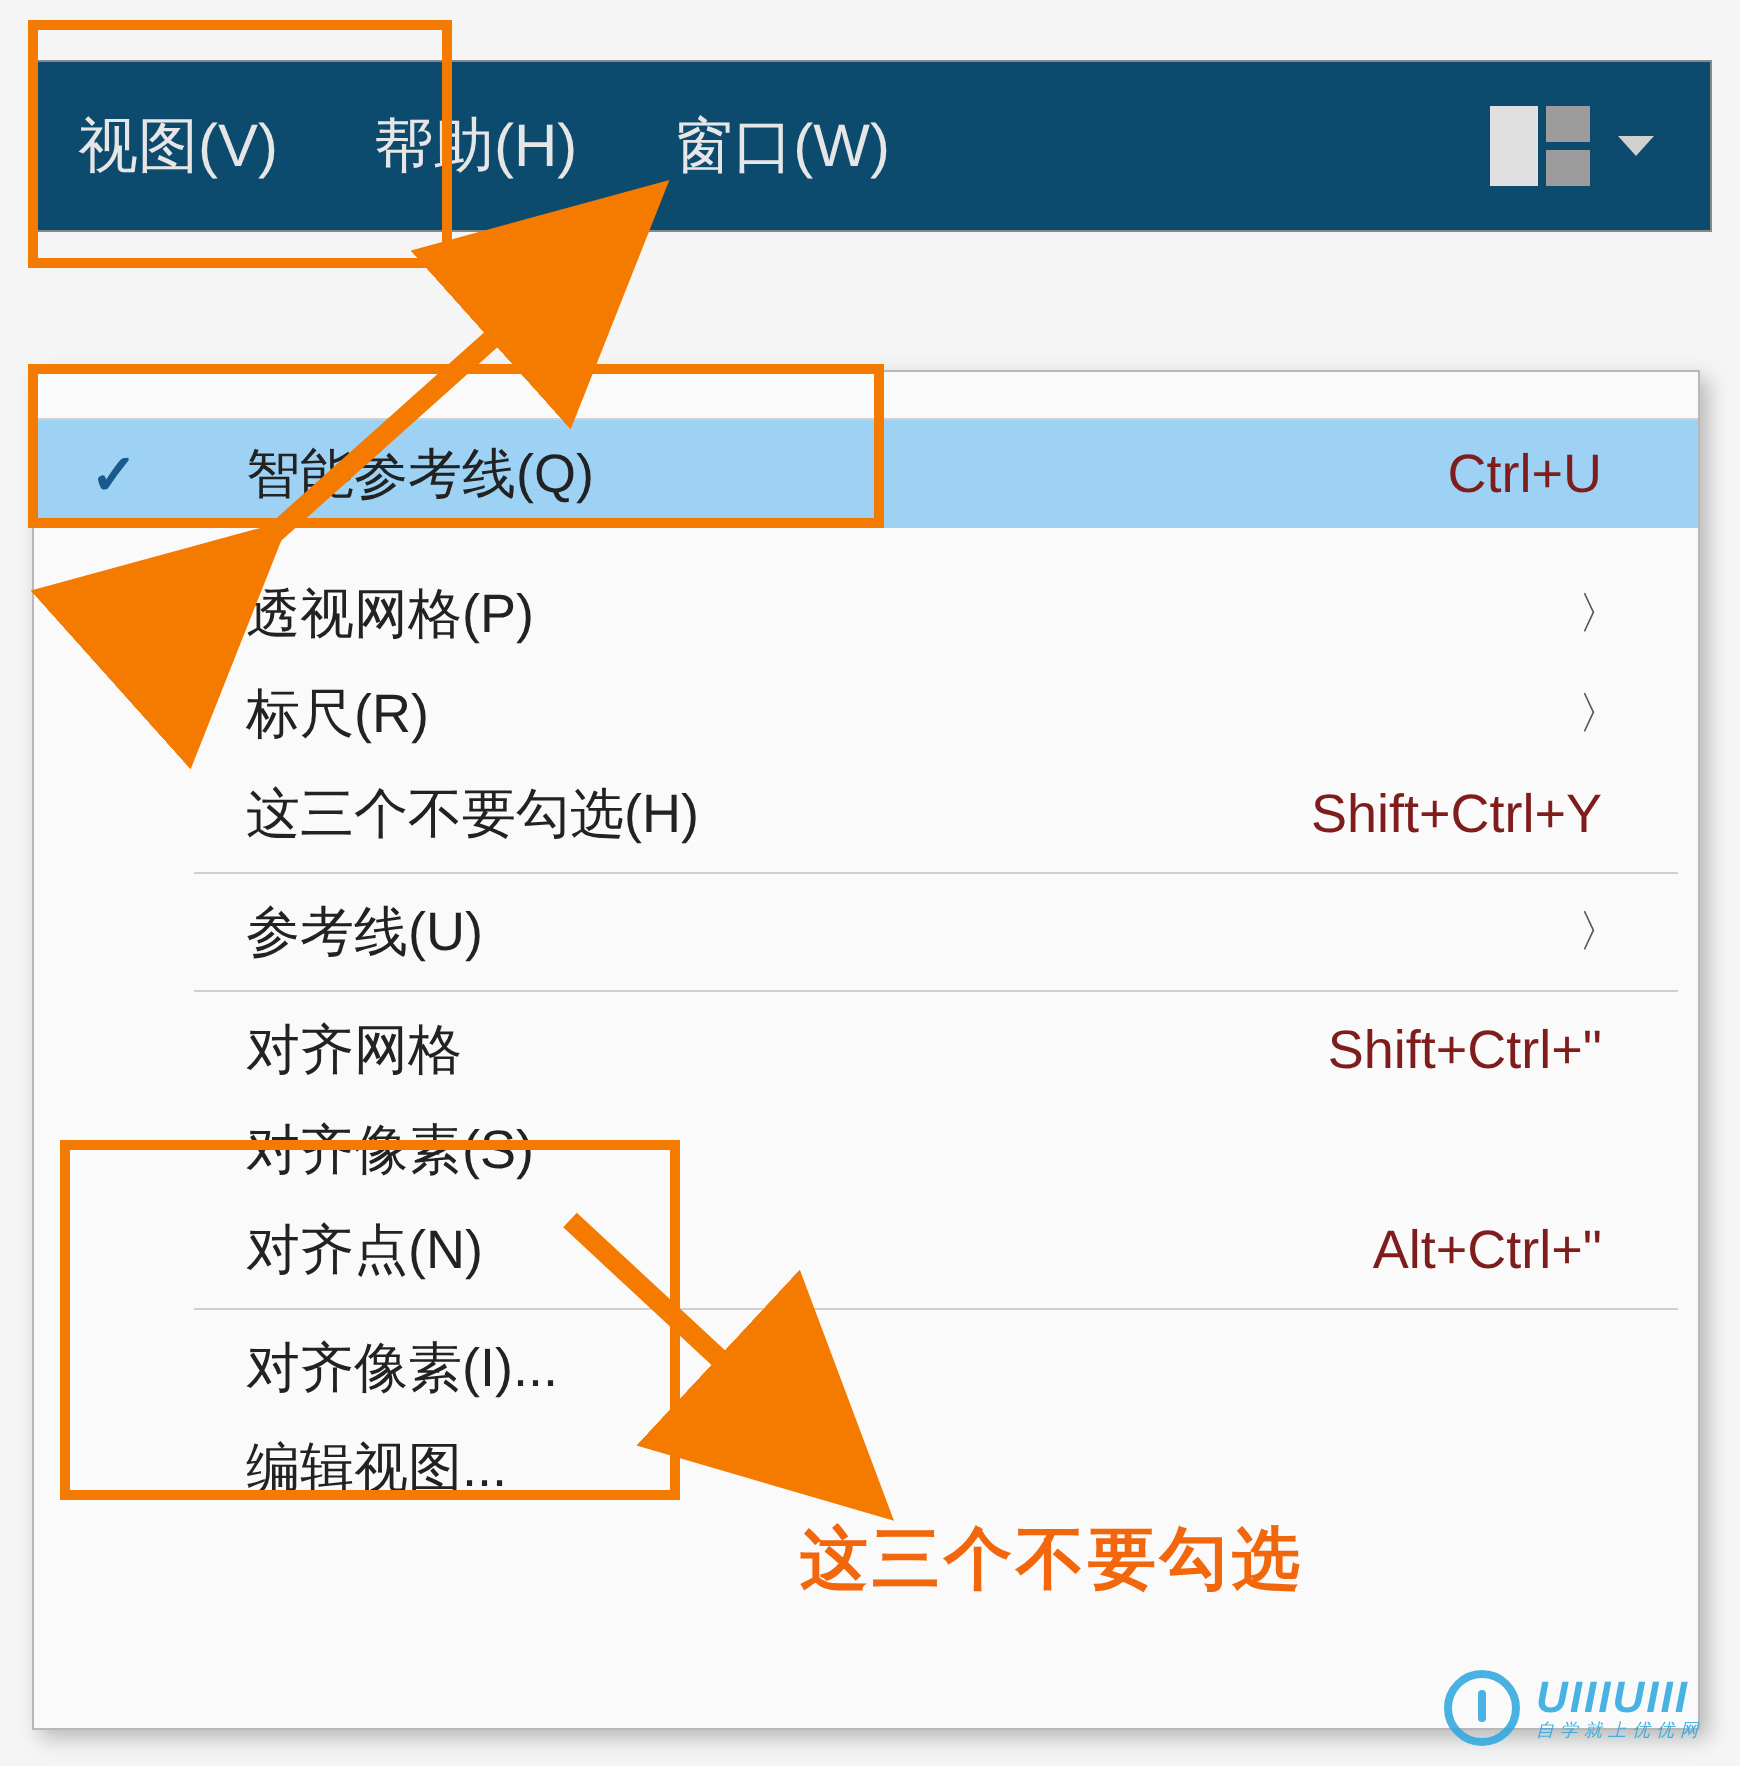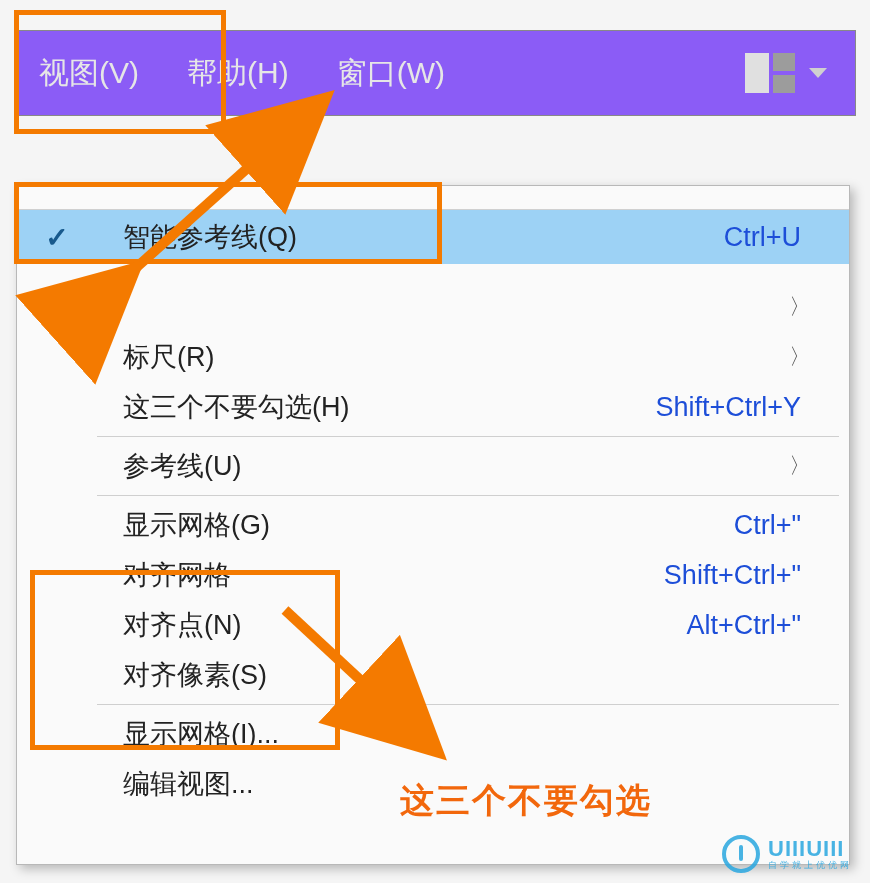"视图(V)" .menubar { background: #8b5cf6 -> #0c4a6e }
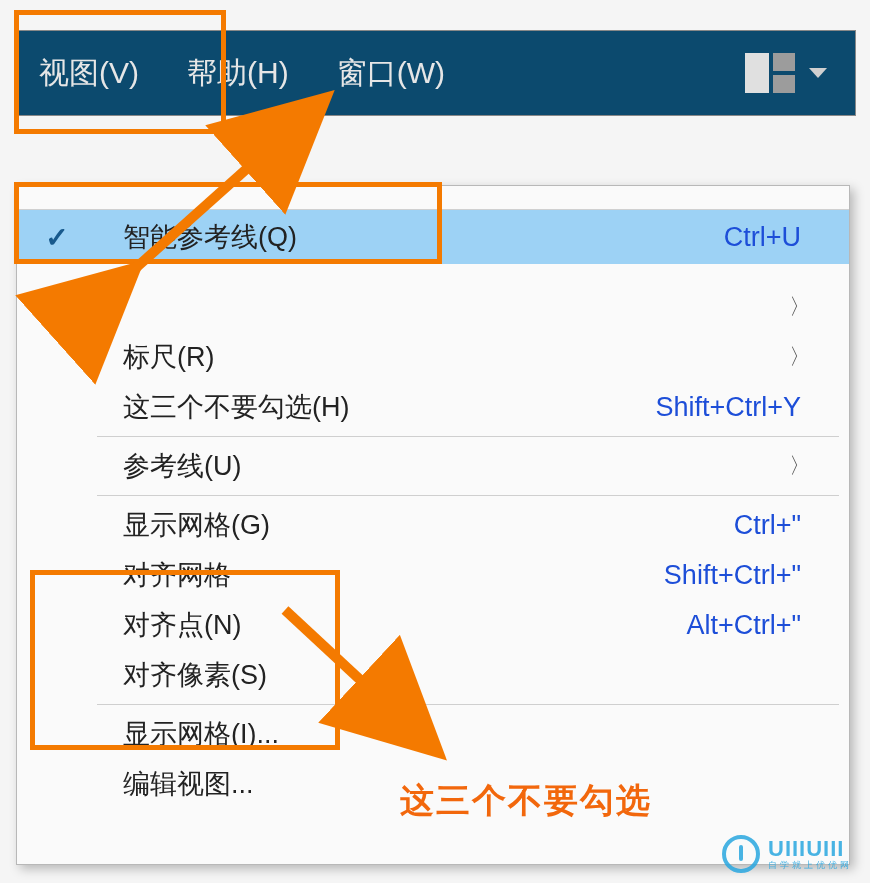"Ctrl+U" .menu-panel .row .shortcut { color: #1d4ed8 -> #7f1d1d }
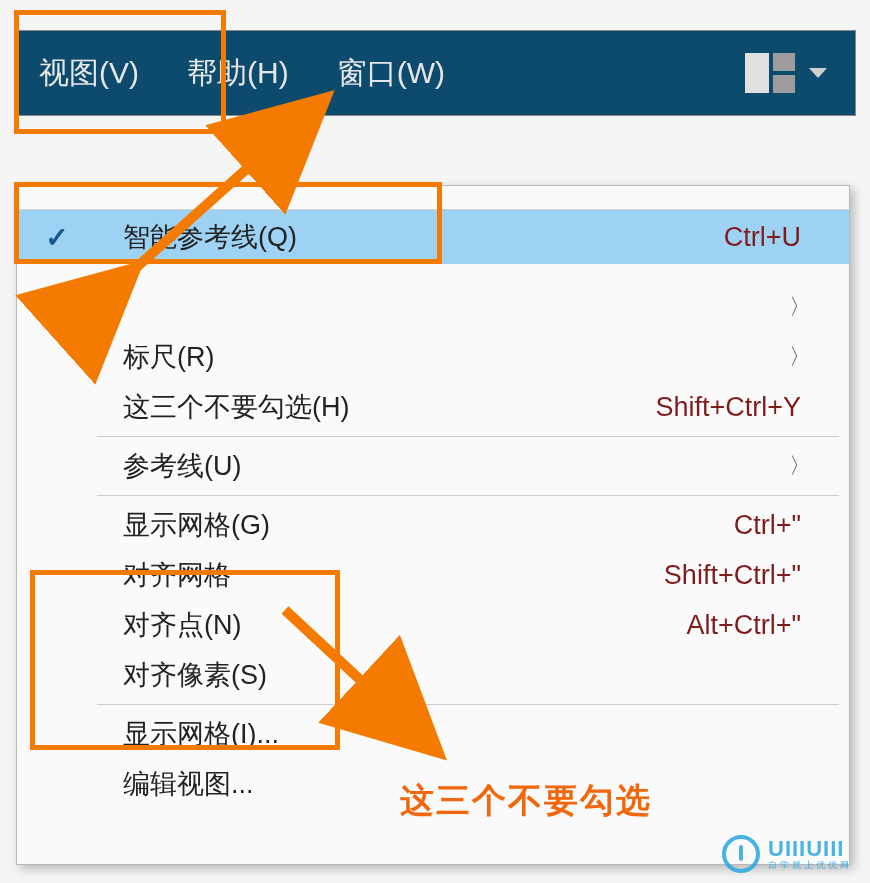"透视网格(P)" div.label { html: none -> <div>透视网格(P)</div> }
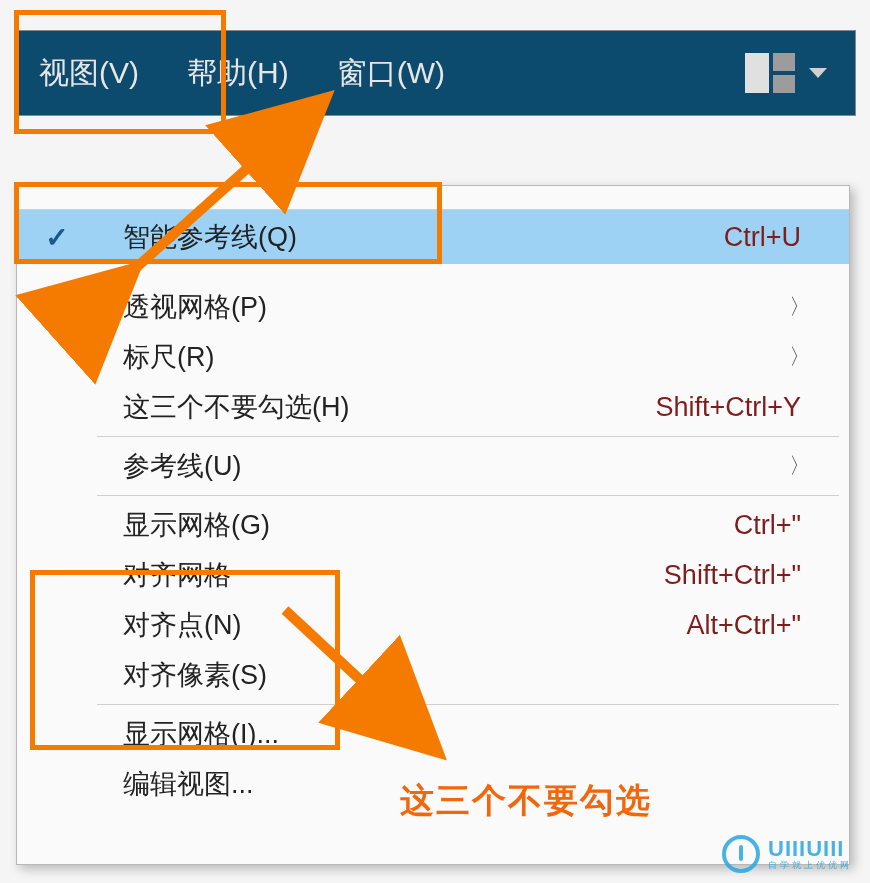"显示网格(G)" div.row { html: <div> <div></div> <div>显示网格(G)</div> <div></div> <div>Ctrl+"</div> </div> -> none }
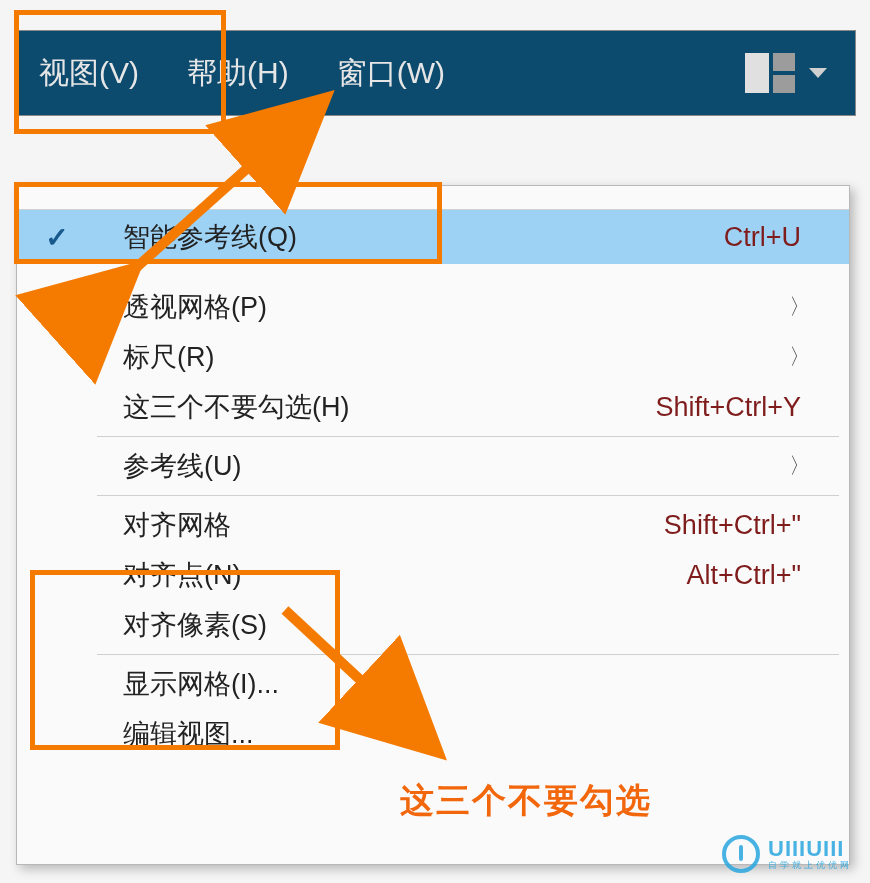"对齐点(N)" div.row { order: before "对齐像素(S)" -> after "对齐像素(S)" }
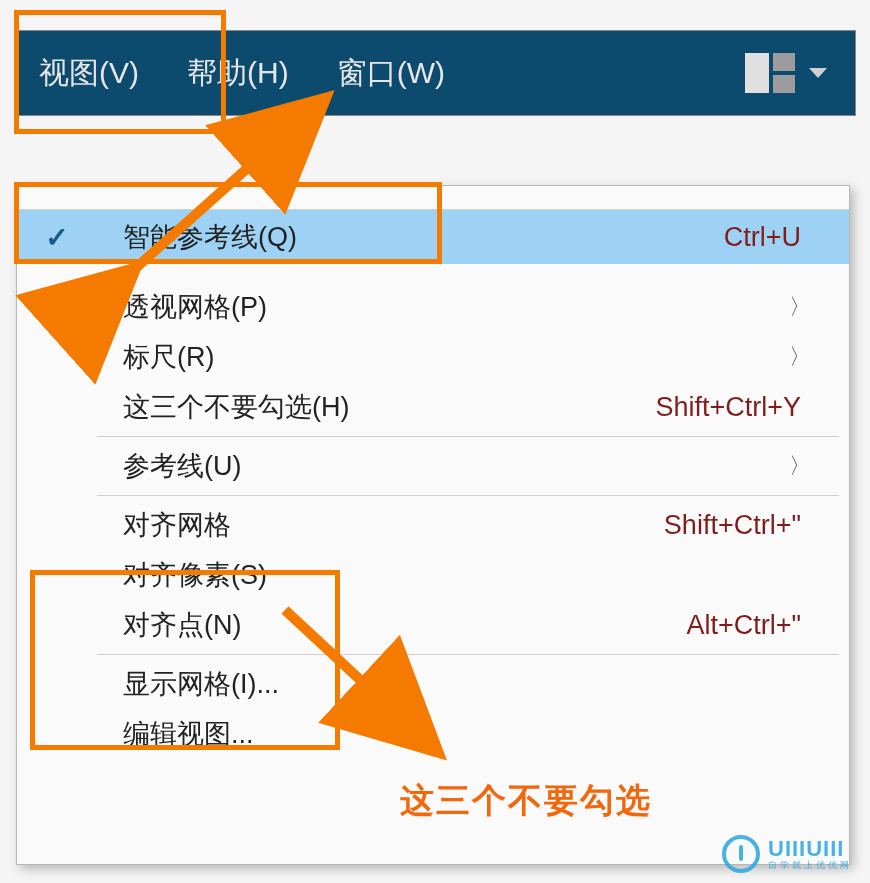"显示网格(I)..." div.label { text: 显示网格 -> 对齐像素 }
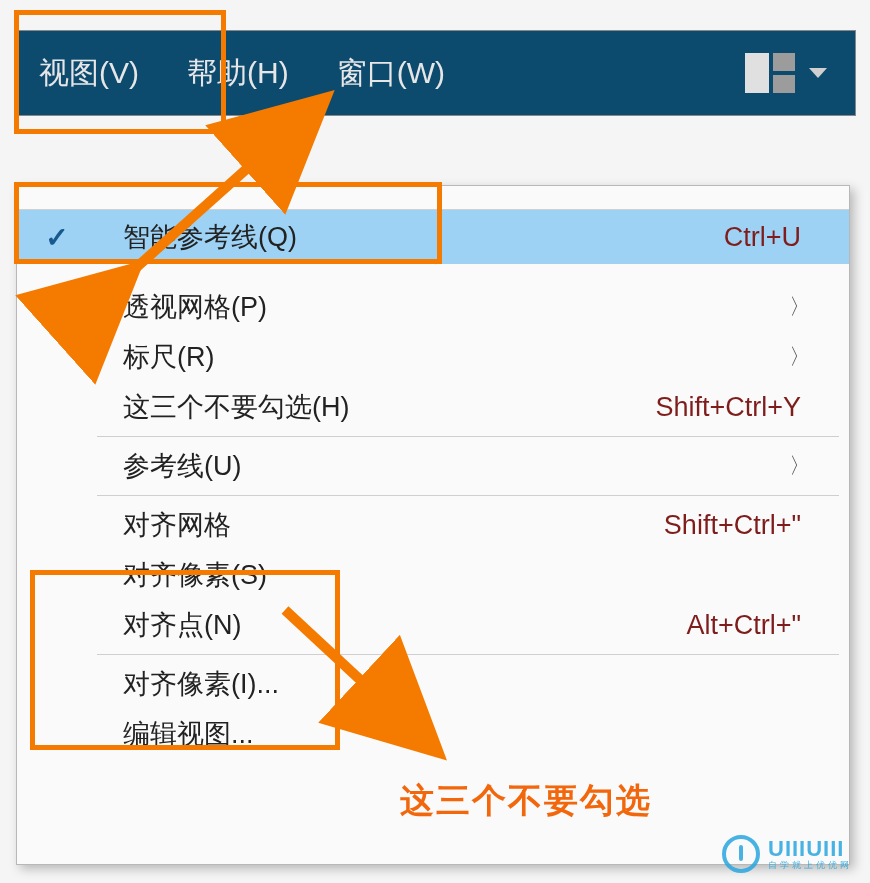"这三个不要勾选" div.annotation { margin-top: 21px -> none }
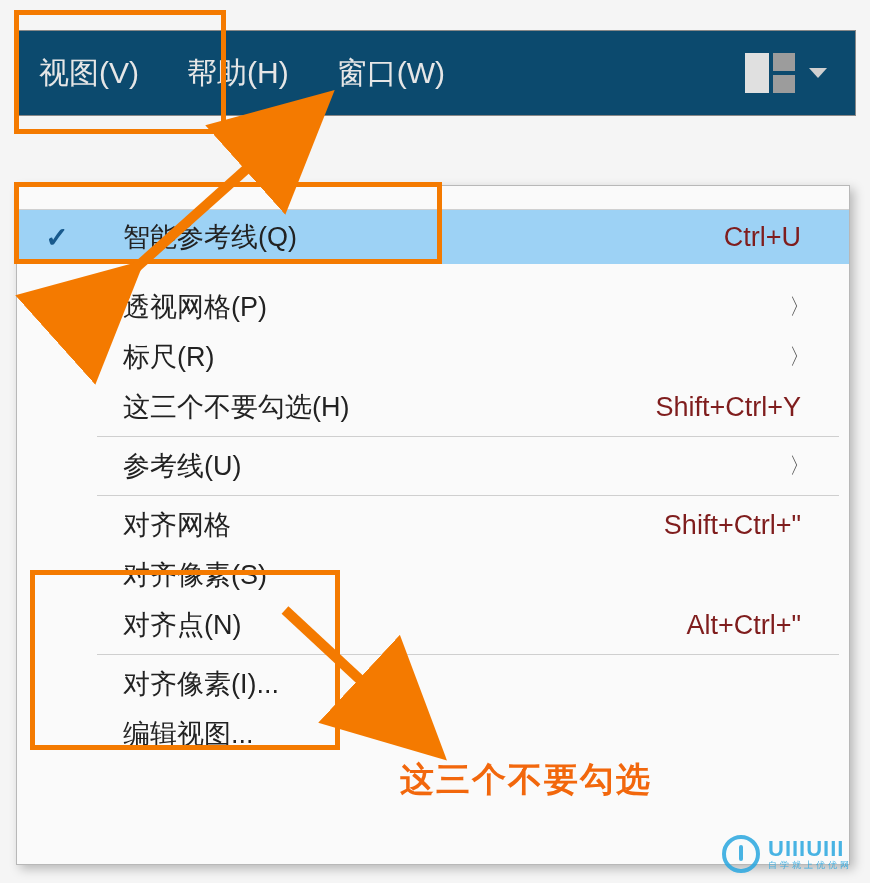"UIIIUIII" .watermark .wtxt { font-style: none -> italic }
